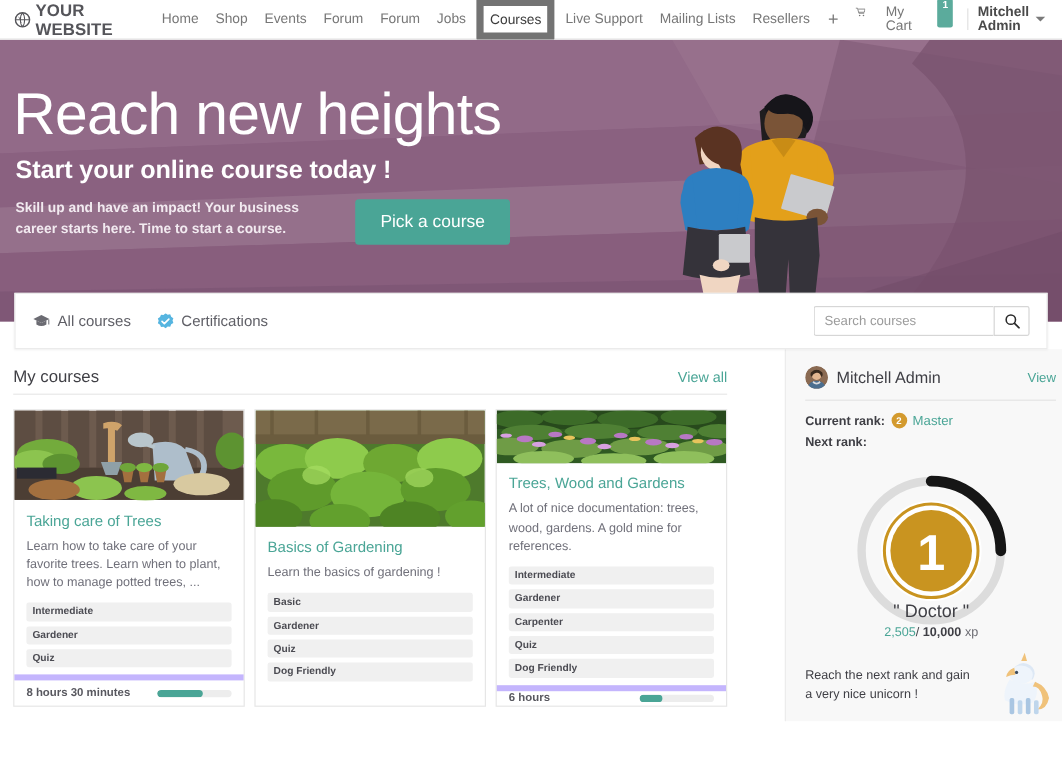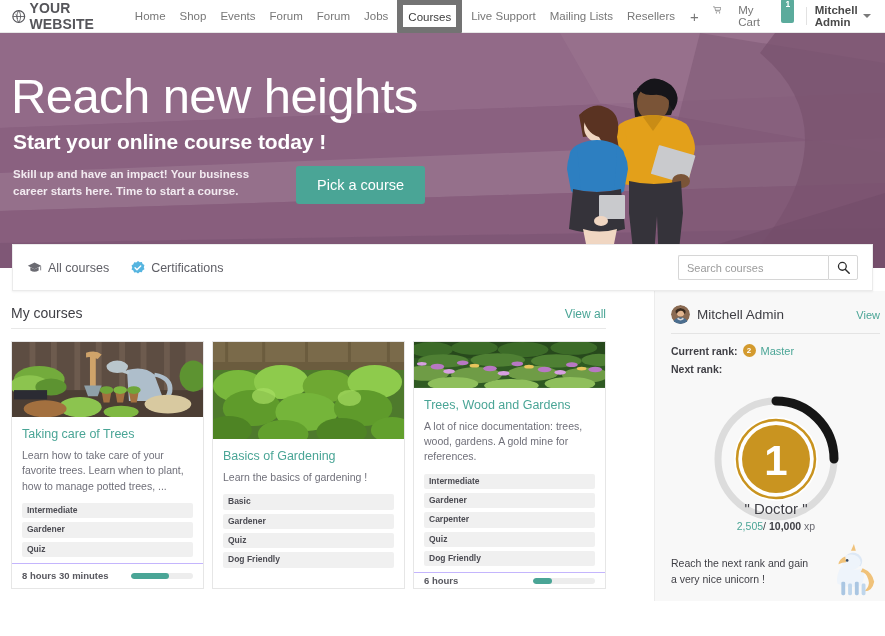"8 hours 30 minutes" .card-foot { border-top: 1px solid #c4b5fd -> 5px solid #c4b5fd }
